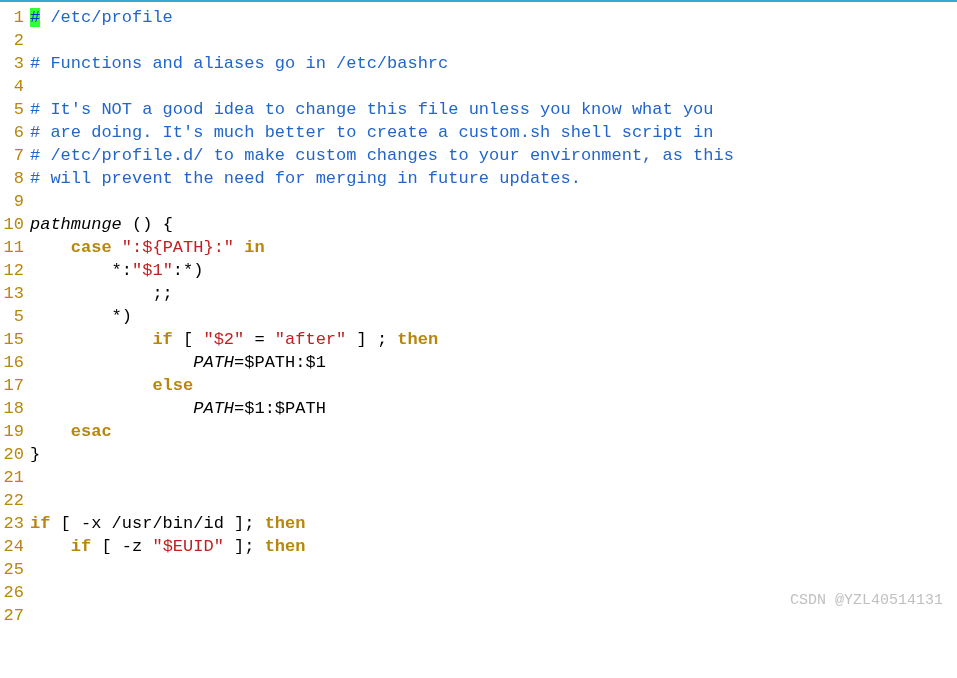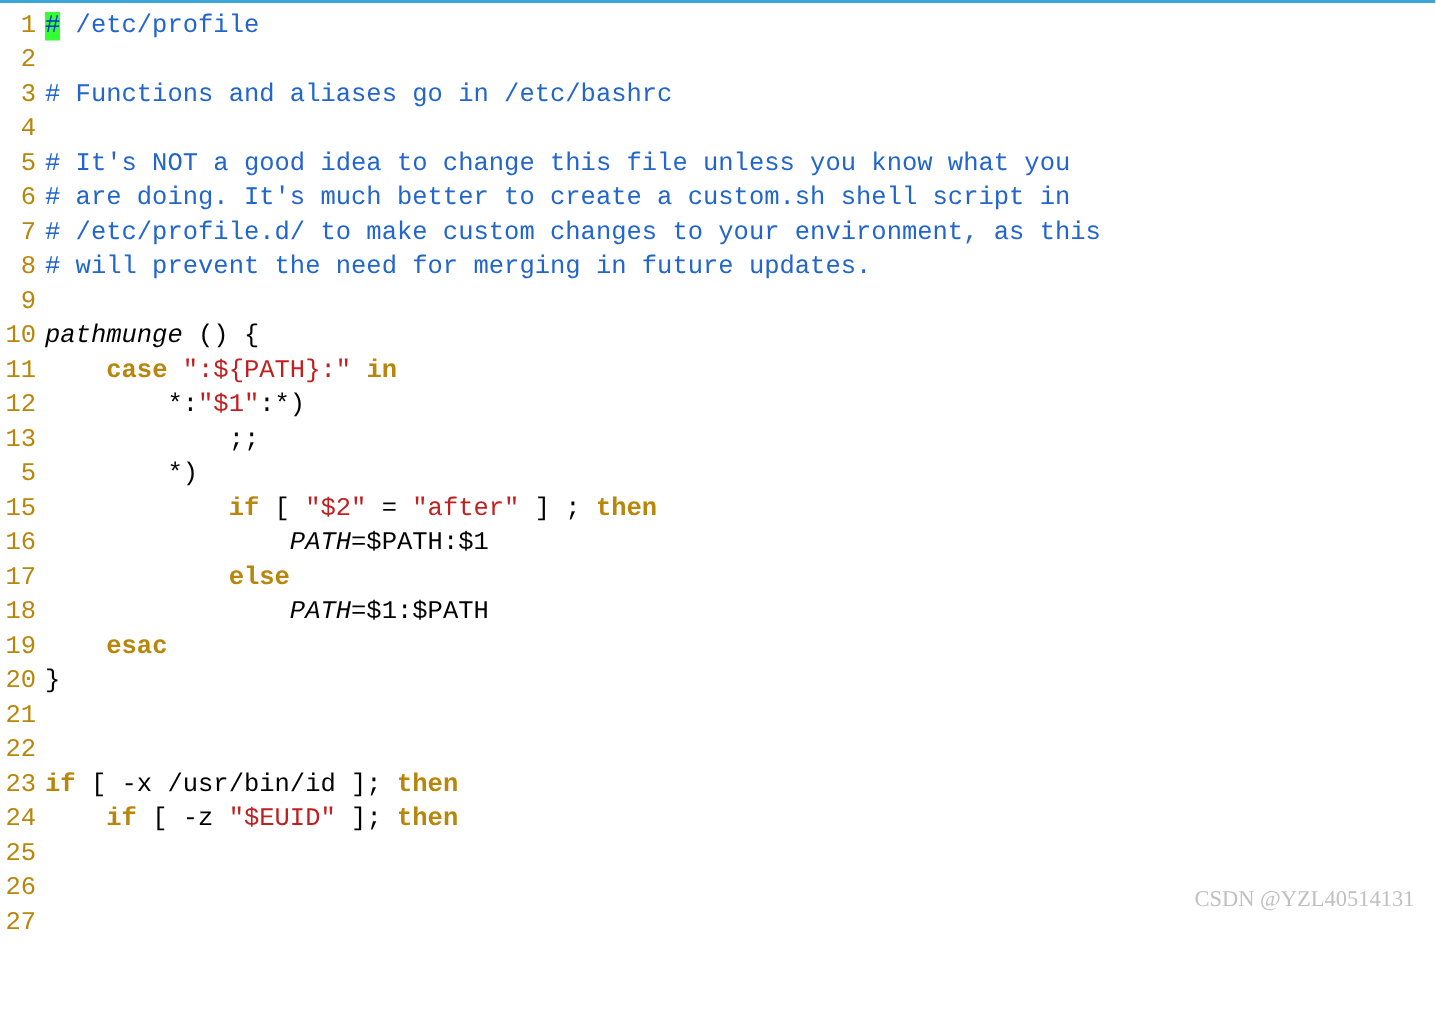"CSDN @YZL40514131" .watermark { font-family: Liberation Serif, serif -> Liberation Mono, monospace }
